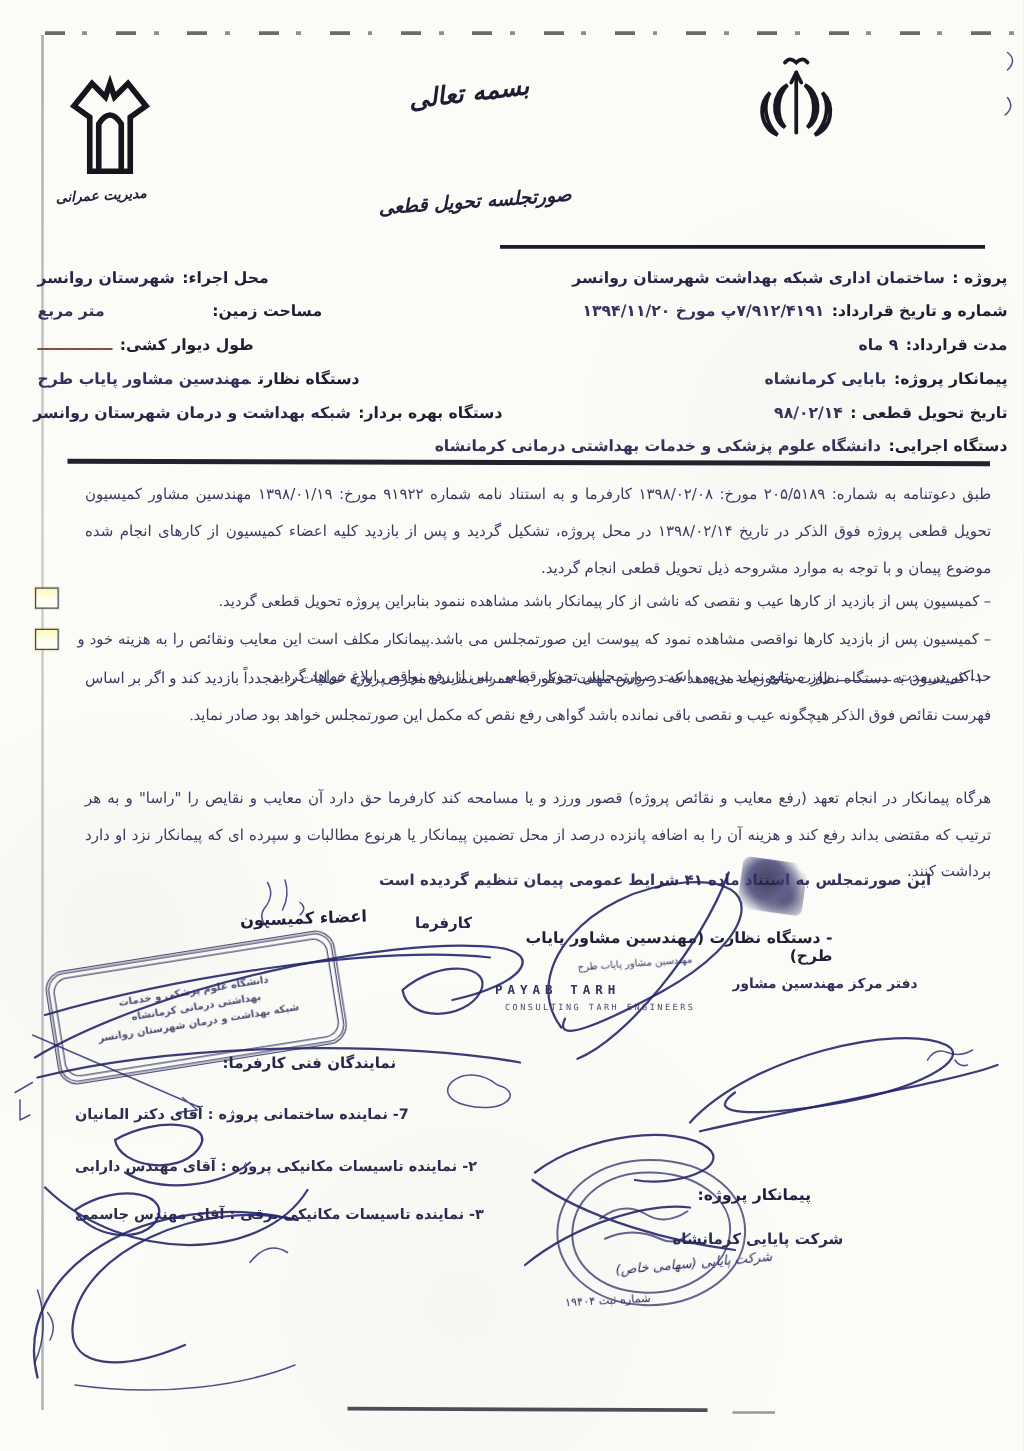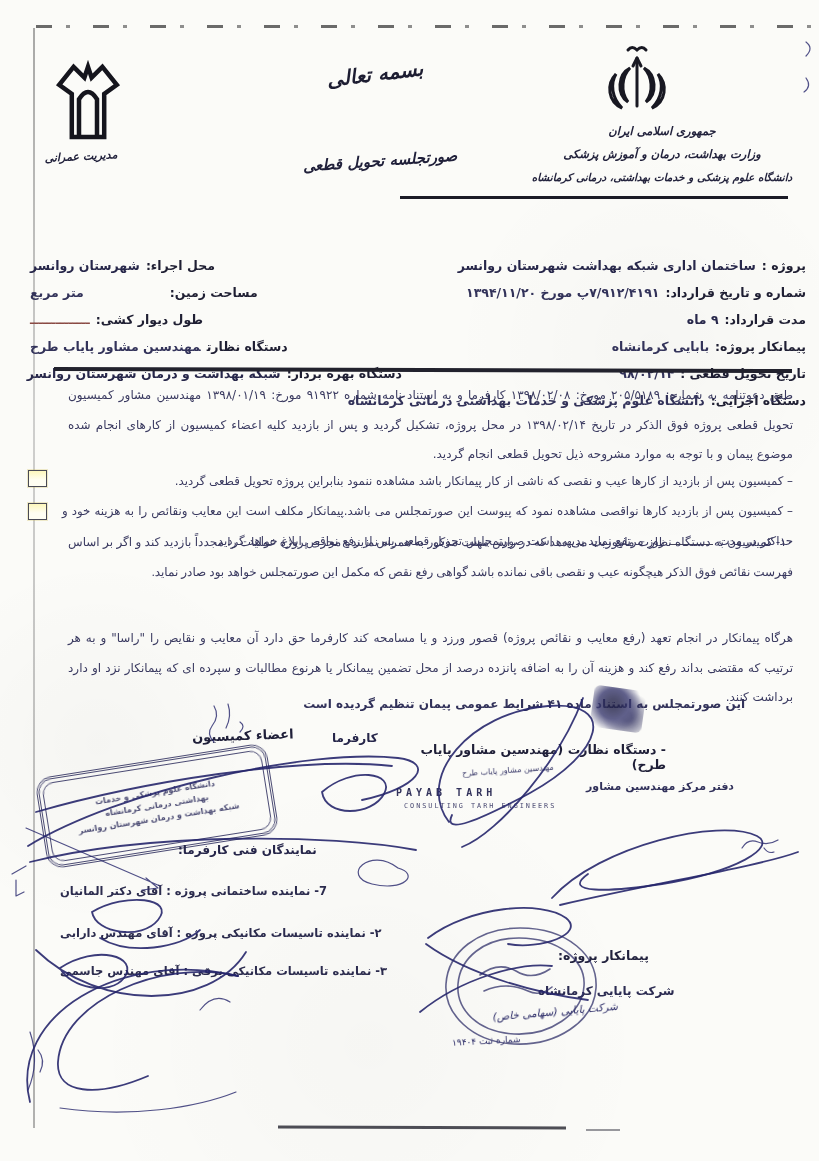"جمهوری اسلامی ایران" div.abs { html: <div> <div>جمهوری اسلامی ایران</div> <div>وزارت بهداشت، درمان و آموزش پزشکی</div> <div>دانشگاه علوم پزشکی و خدمات بهداشتی، درمانی کرمانشاه</div> </div> -> none }
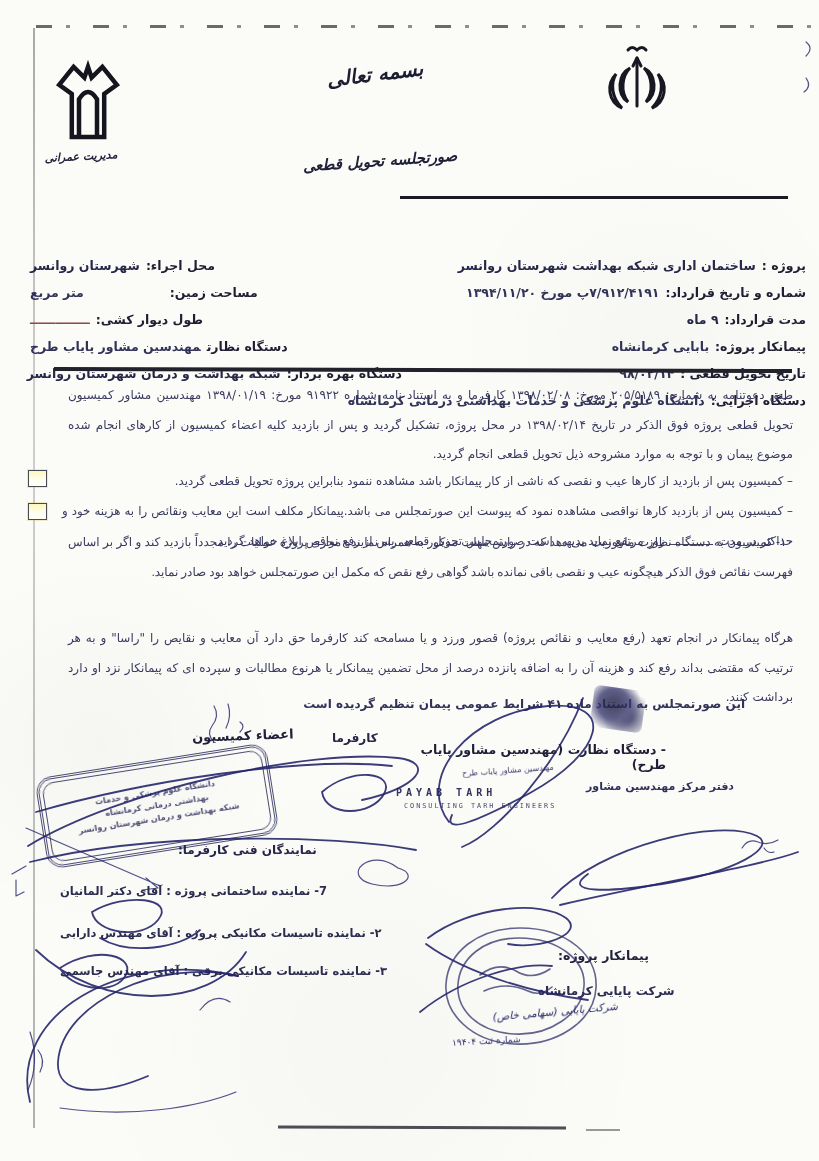"محل اجراء:شهرستان روانسر" .info-col { margin-top: 44px -> none }
